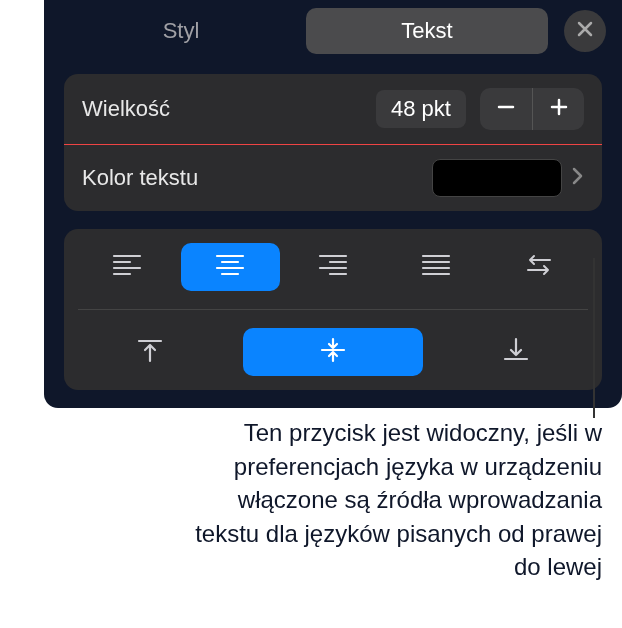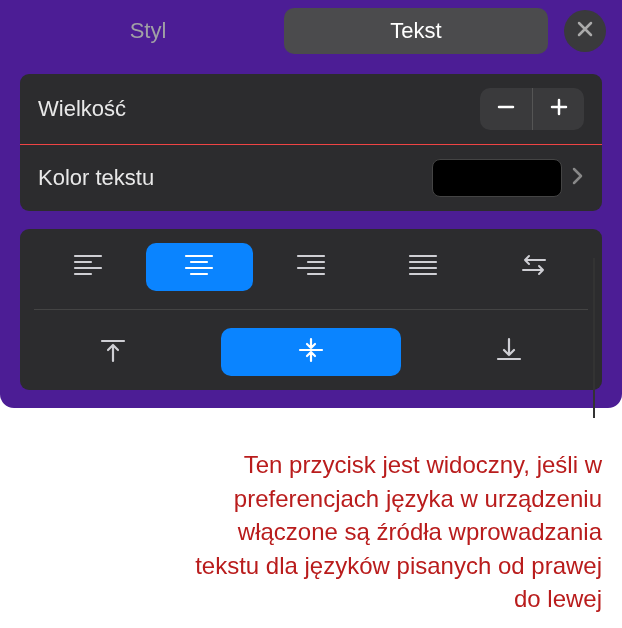"Styl" .panel { background: #4c1d95 -> #0f172a; margin-left: none -> 44px }
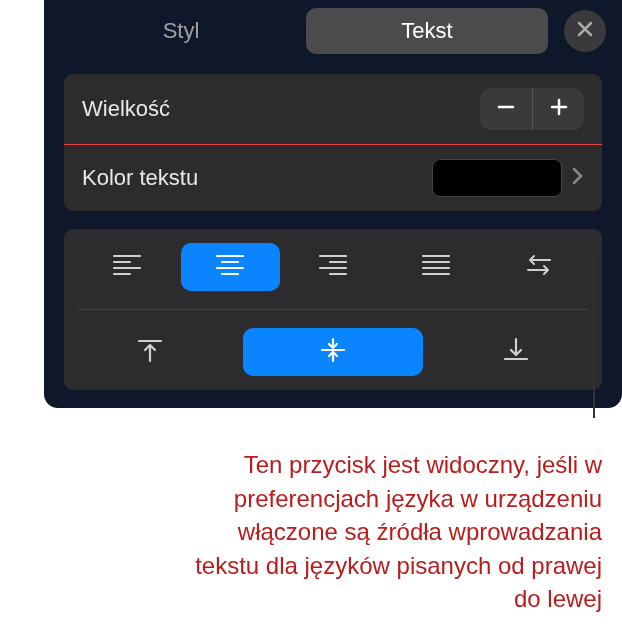"Wielkość" .group { border-radius: 9px -> 14px }
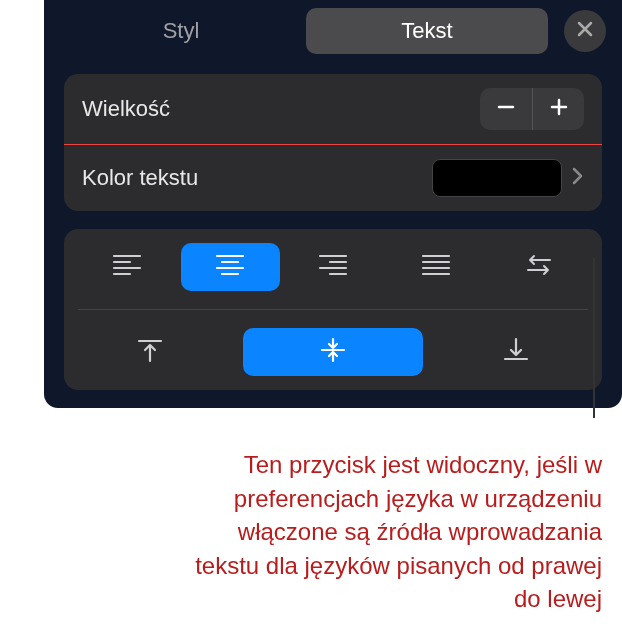"48 pkt" div.size-value { html: none -> <div>48 pkt</div> }
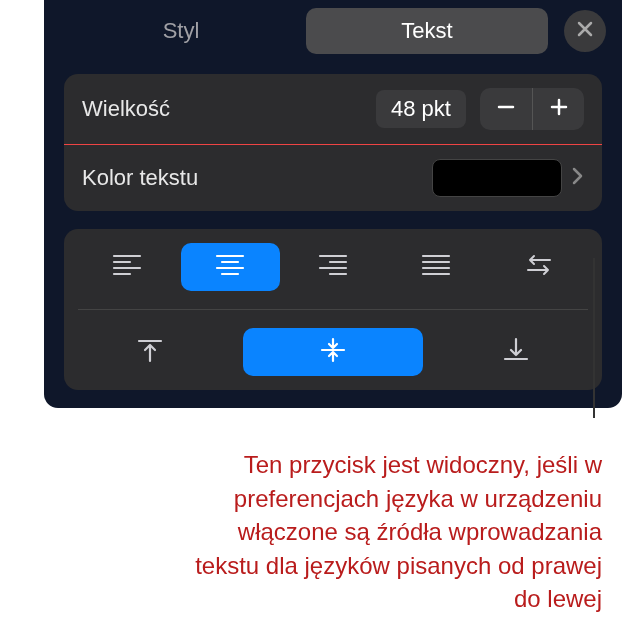"Ten przycisk jest widoczny, jeśli" .callout { color: #b91c1c -> #0f172a; top: 448px -> 416px }
